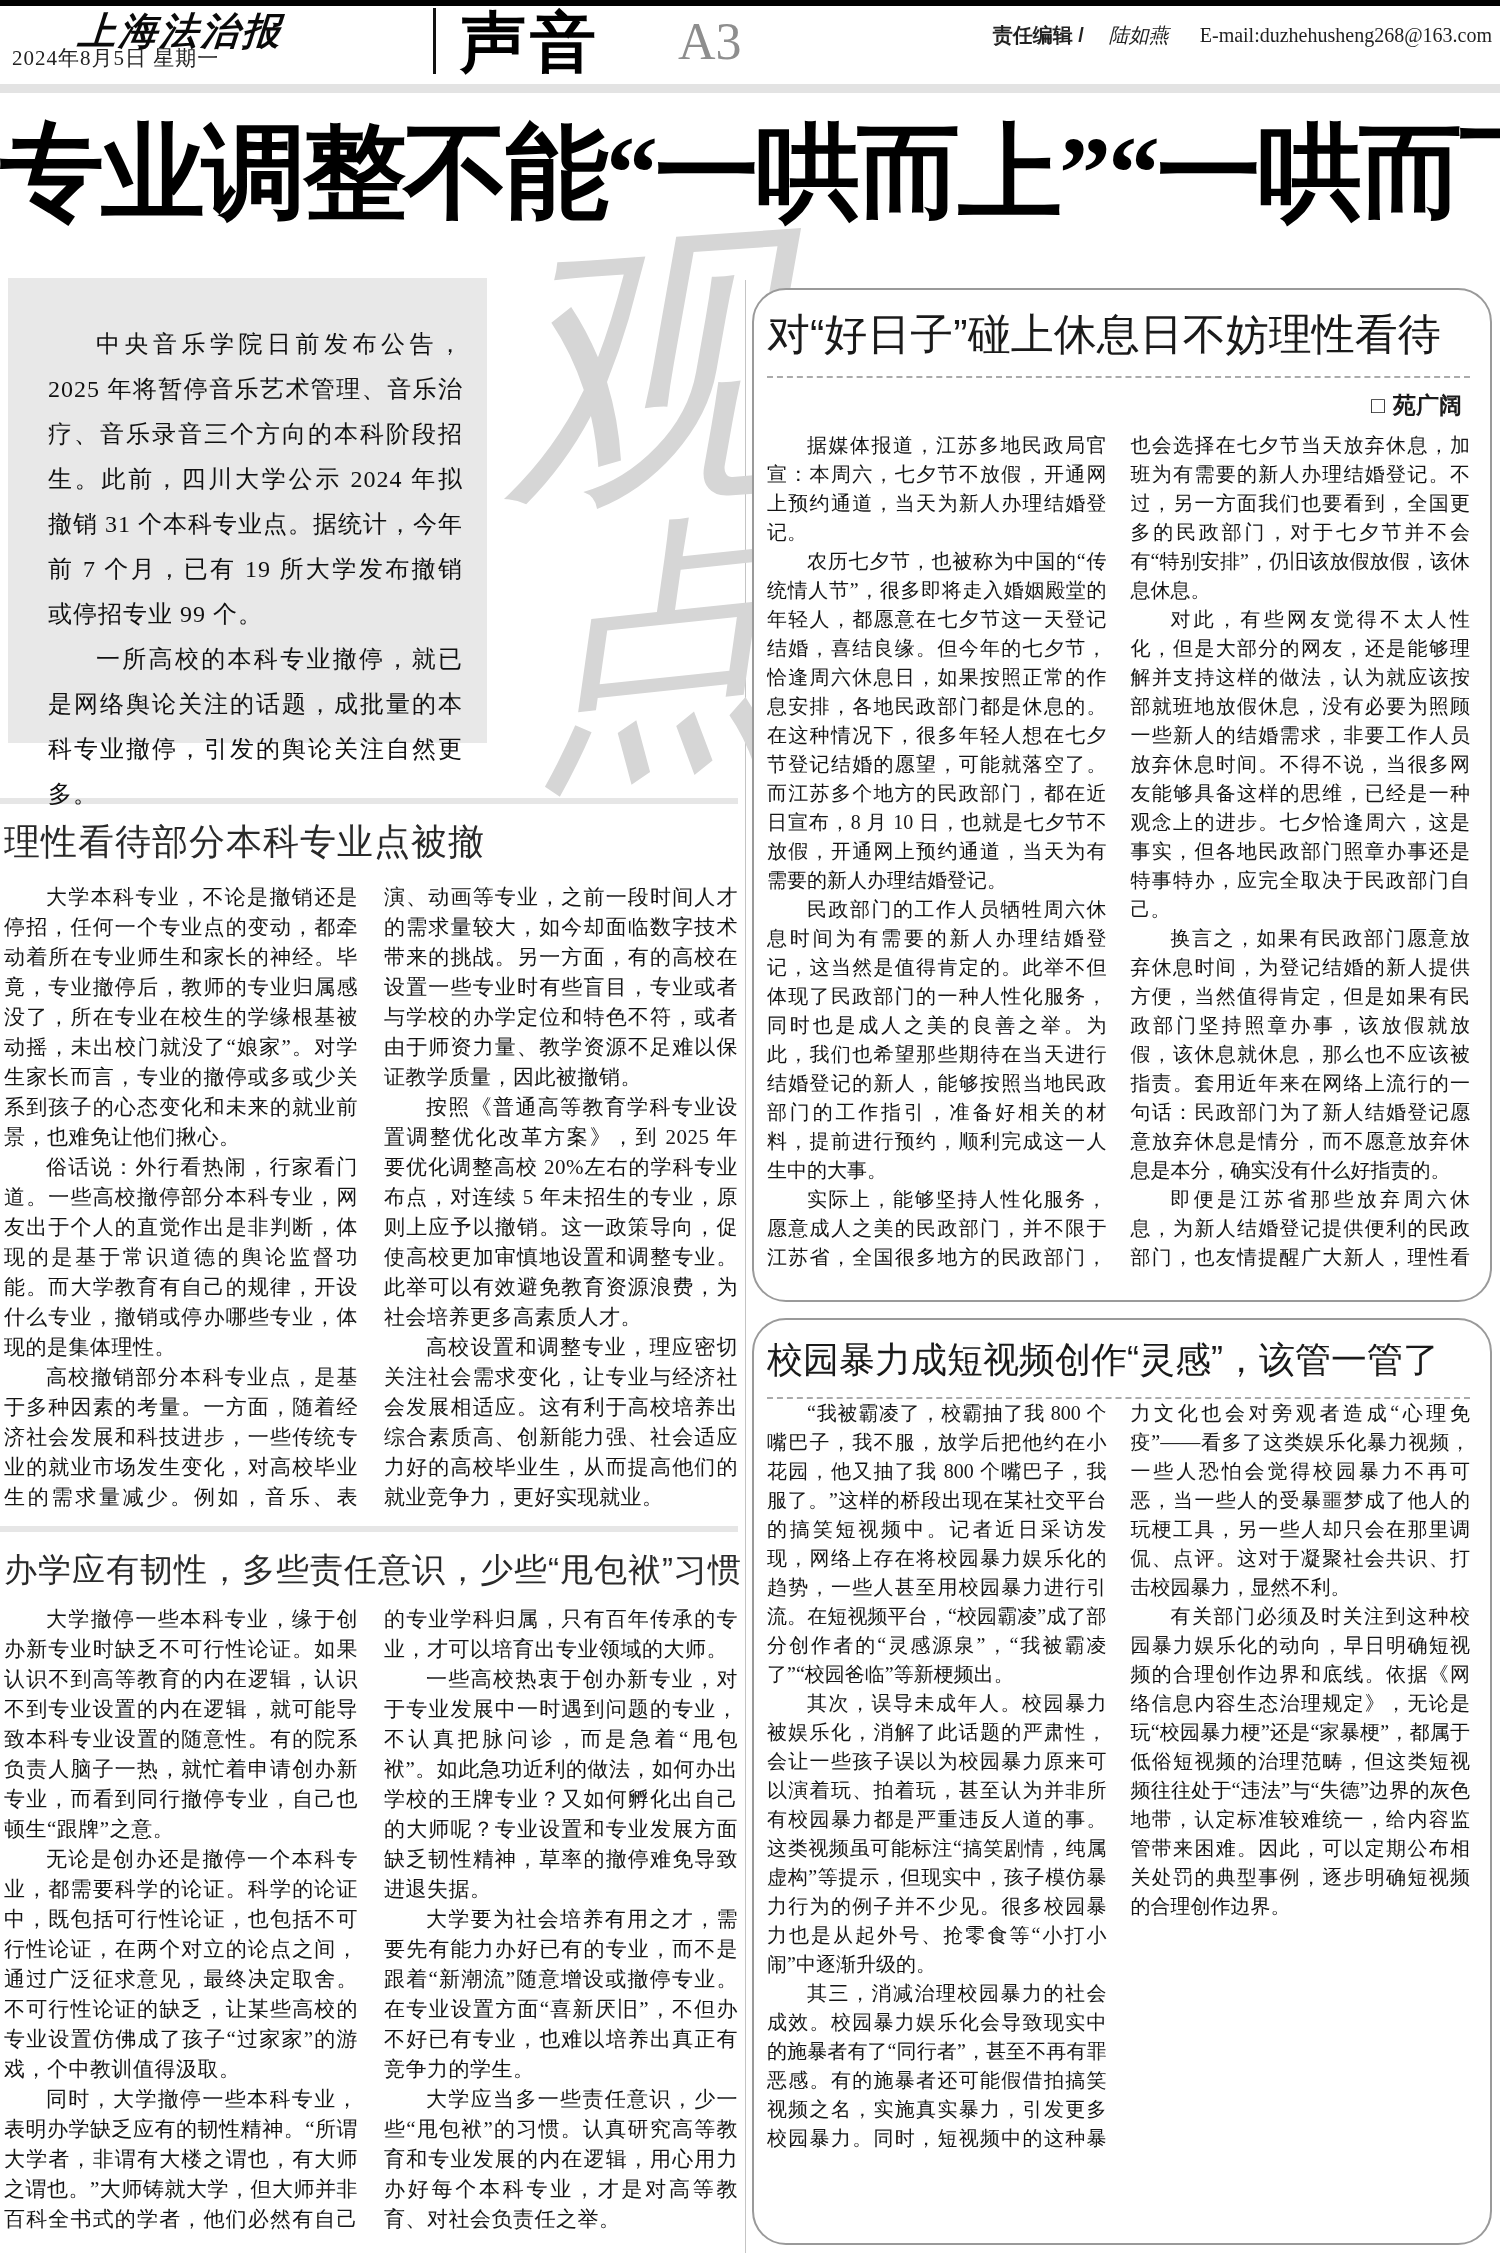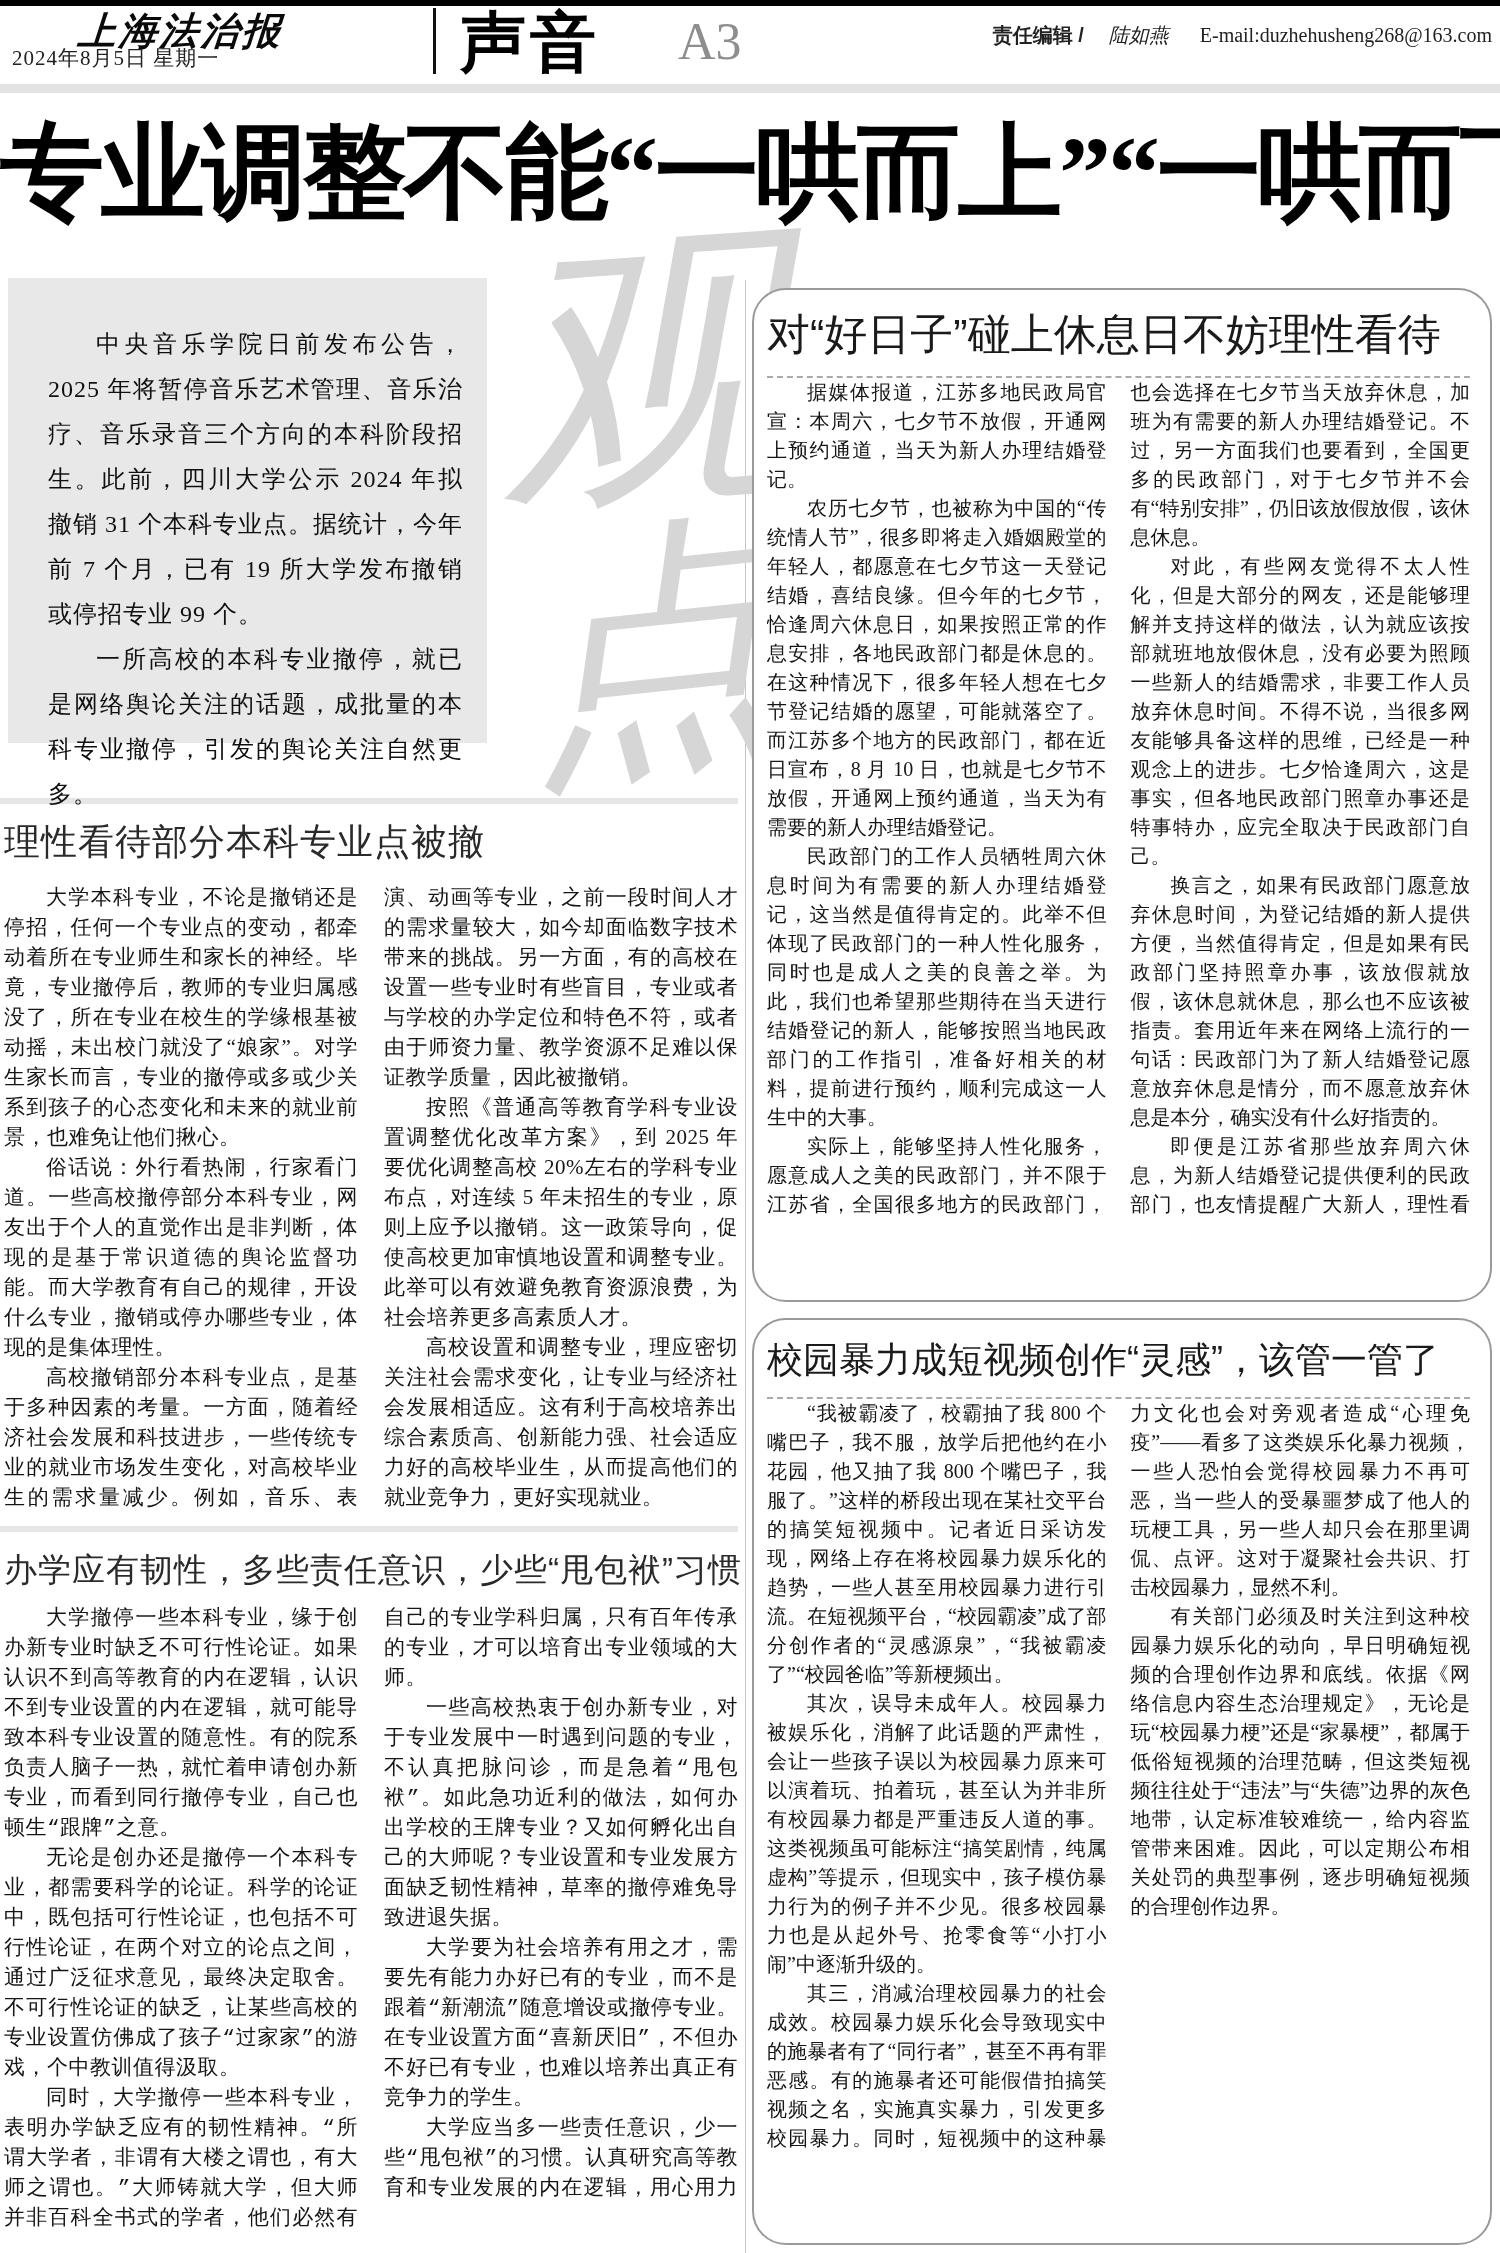"□ 苑广阔" div.rbox-byline { html: none -> <div> <span>□</span><span>苑广阔</span> </div> }
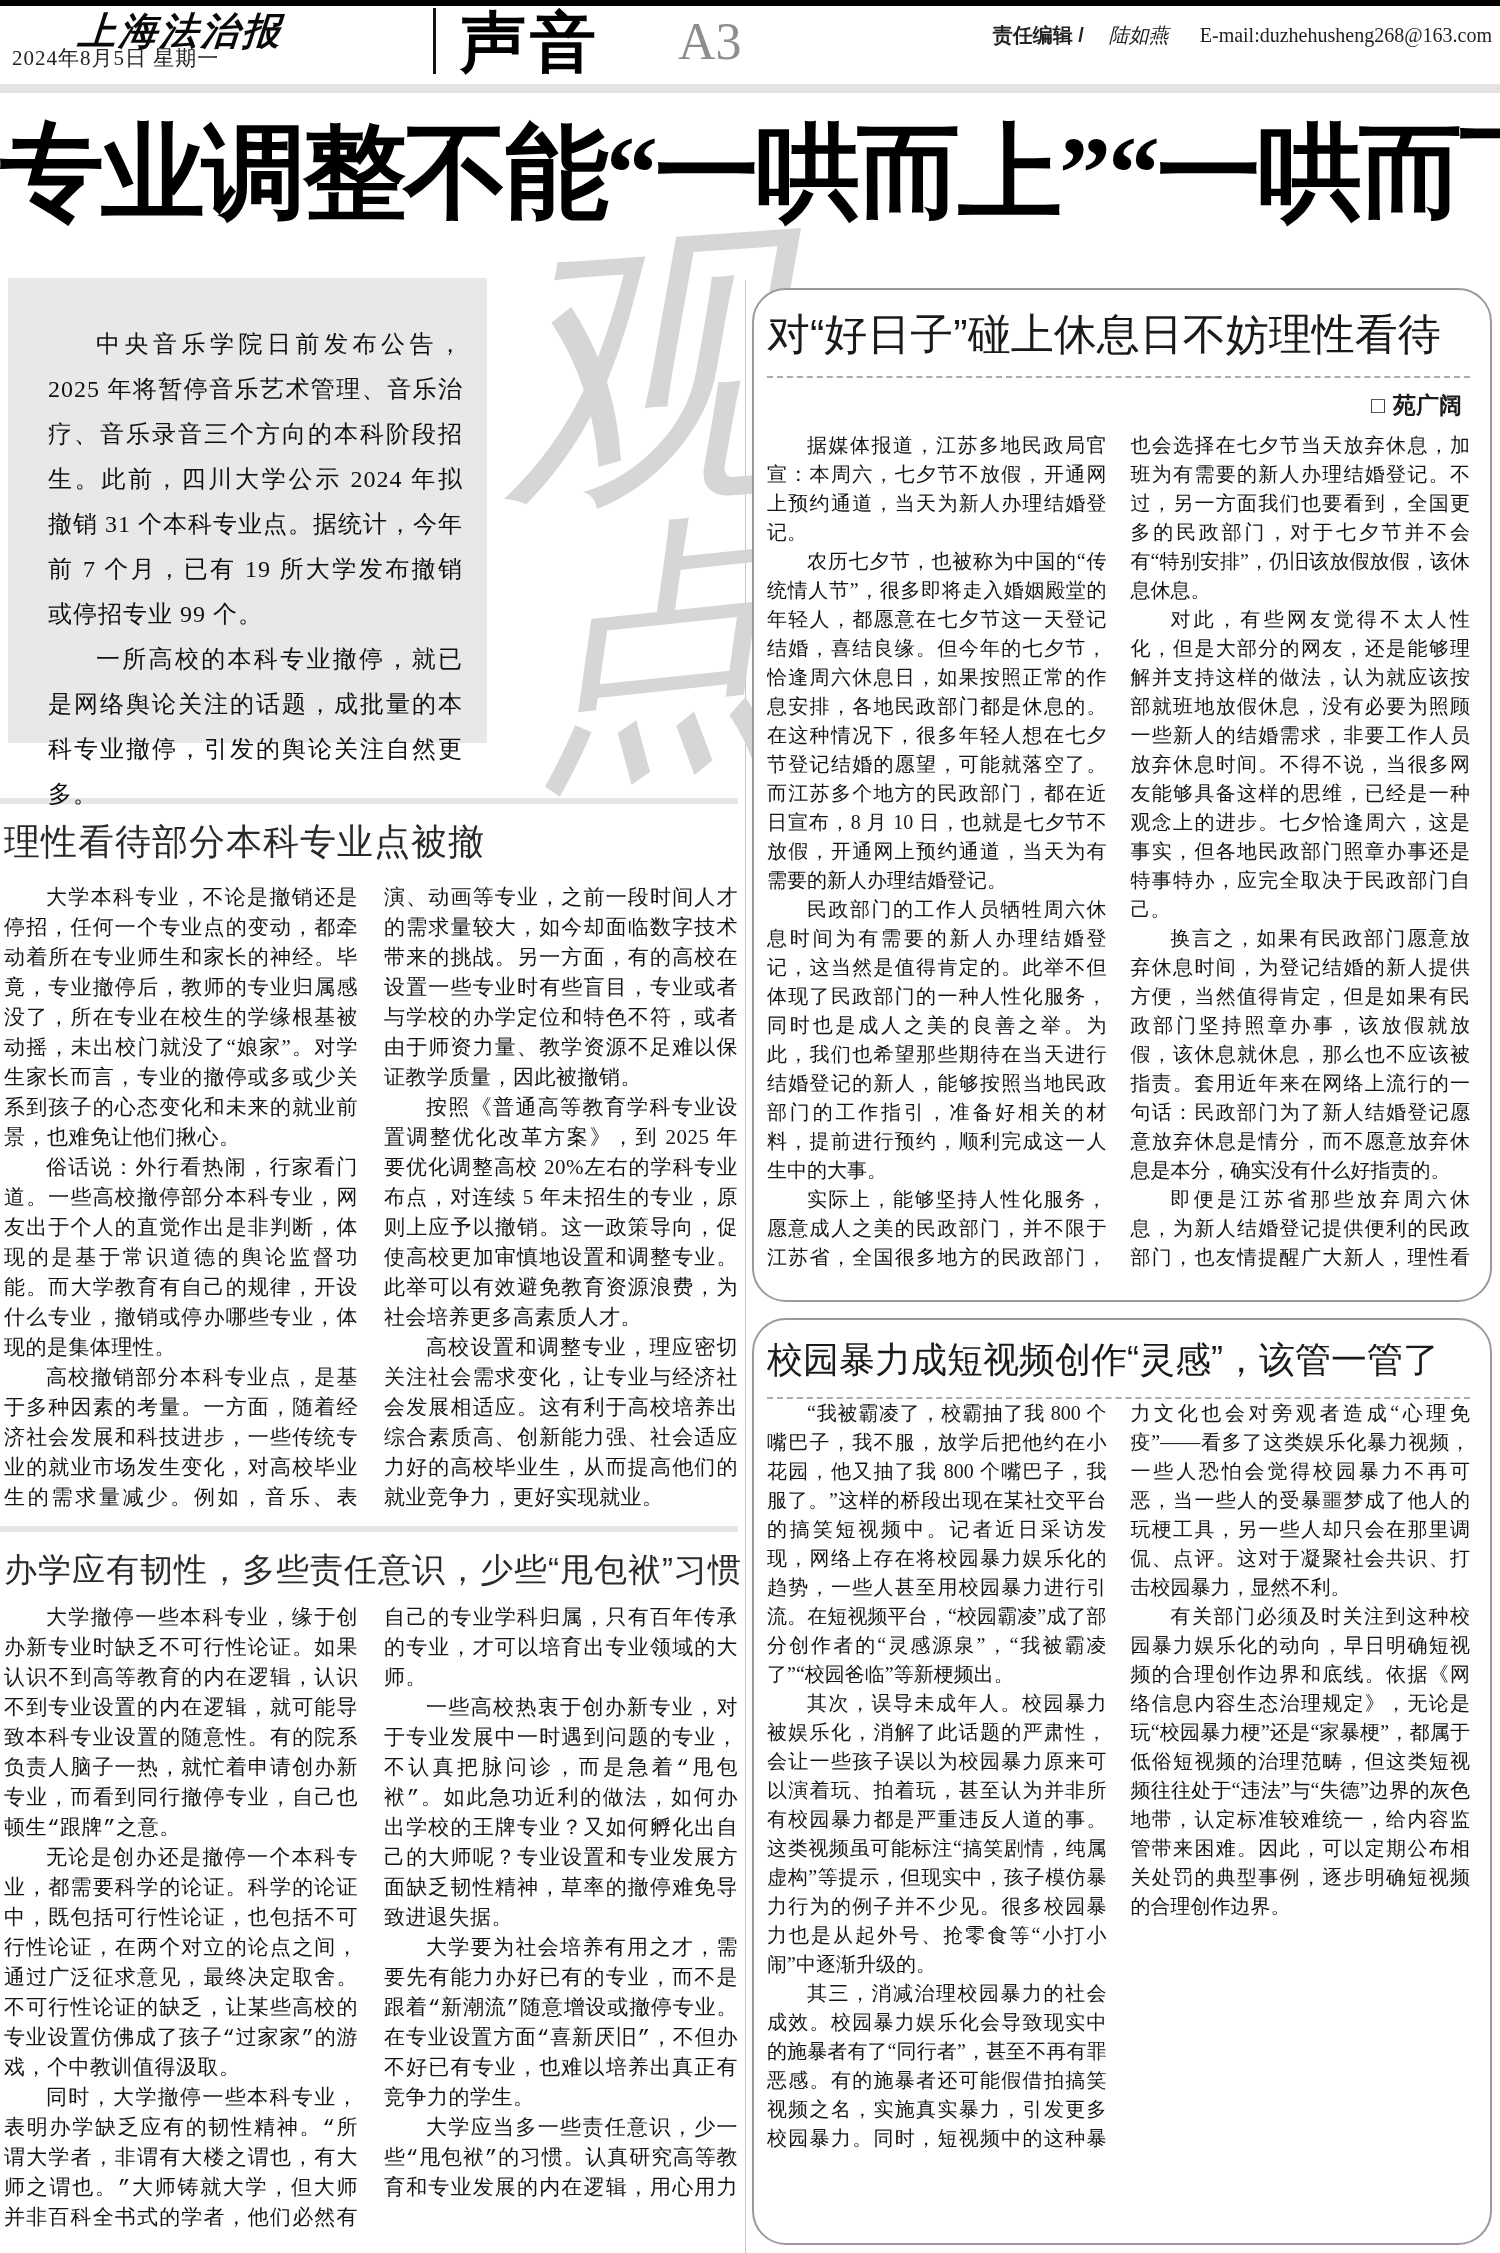"大学撤停一些本科专业，缘于创办新专业时缺乏不可行性论证。如果认识不到高等教育的内" div.abs { font-family: Liberation Mono, monospace -> none }
